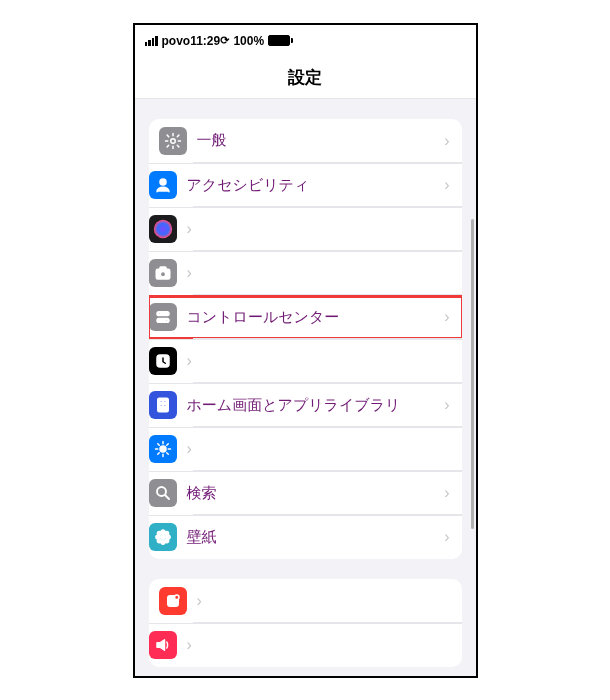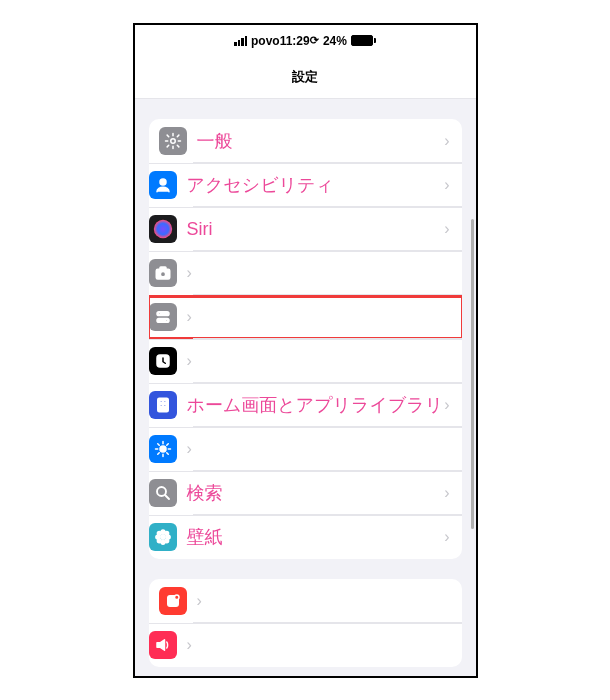"povo" .status-bar { justify-content: center -> flex-start }
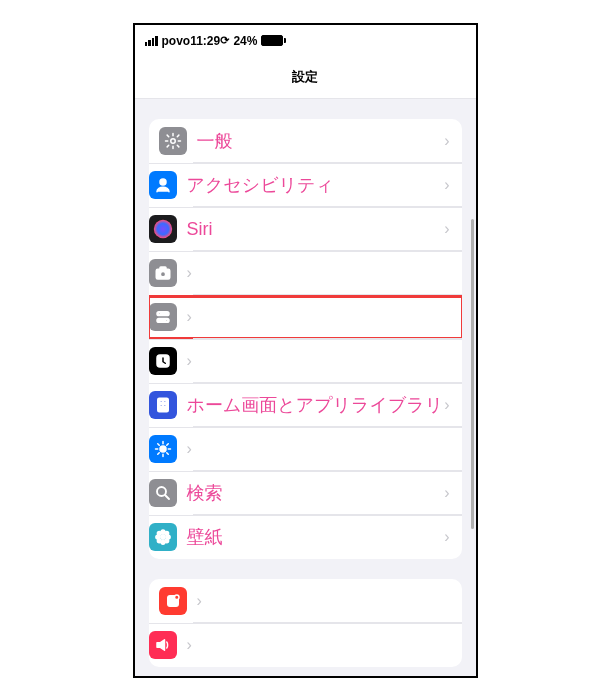"24%" span { text: 24% -> 100% }
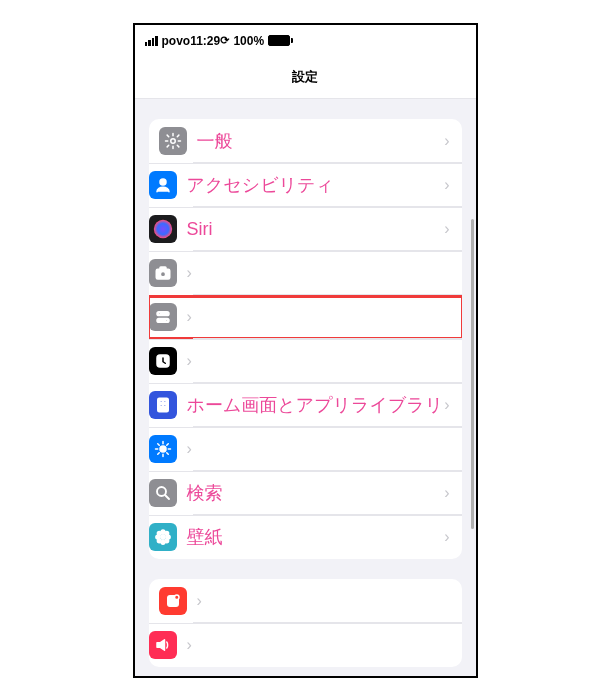"設定" .navbar { font-size: 13px -> 17px }
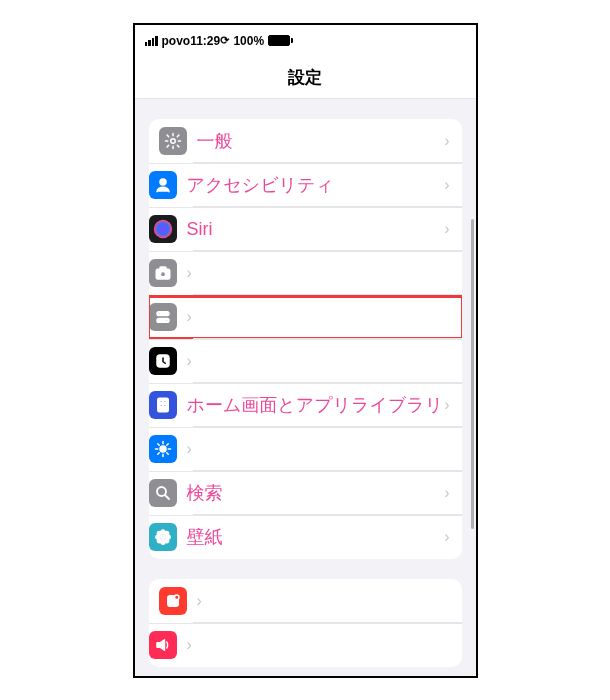"一般" .label { color: #ec4899 -> #701a75; font-size: 18px -> 15px }
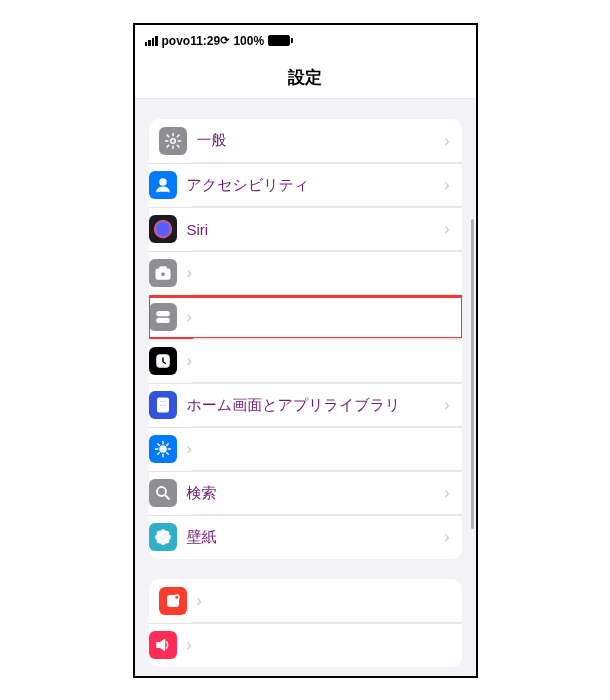"Siri" div.label { html: <div>Siri</div> -> none }
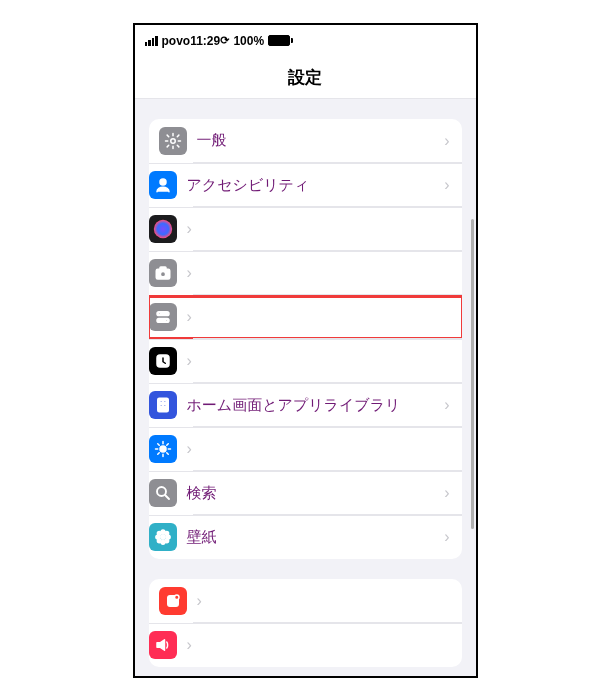"コントロールセンター" div.label { html: none -> <div>コントロールセンター</div> }
